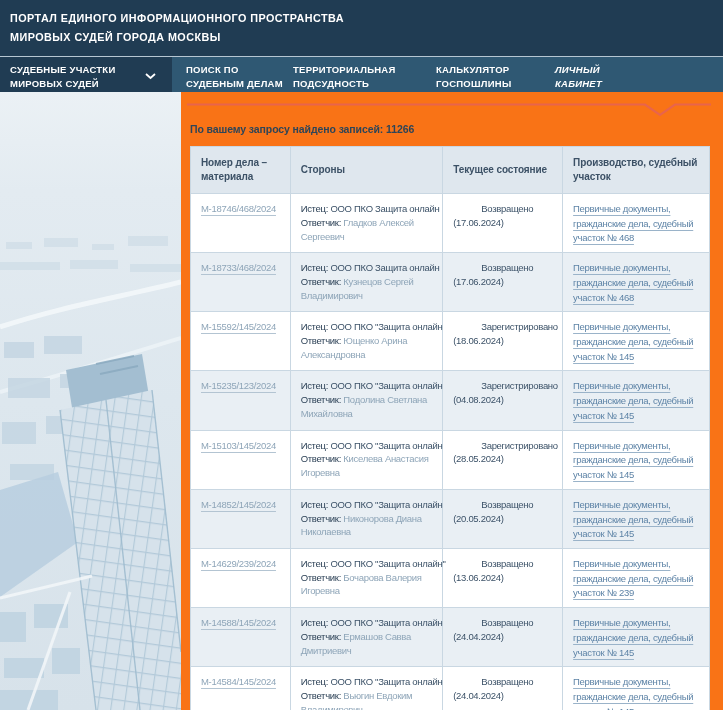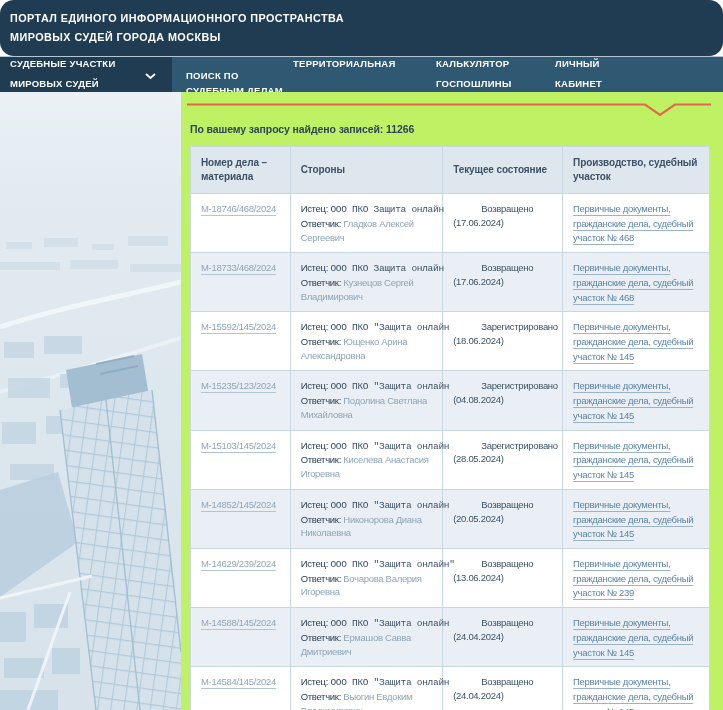"ПОРТАЛ ЕДИНОГО ИНФОРМАЦИОННОГО" .site-header { border-radius: 14px -> none }
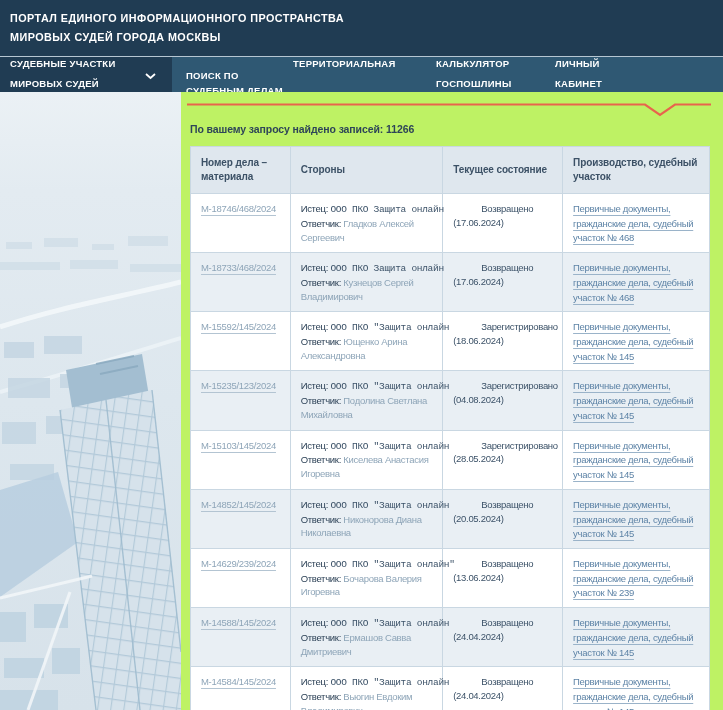"СУДЕБНЫЕ УЧАСТКИ" .nav a { justify-content: space-between -> flex-end }
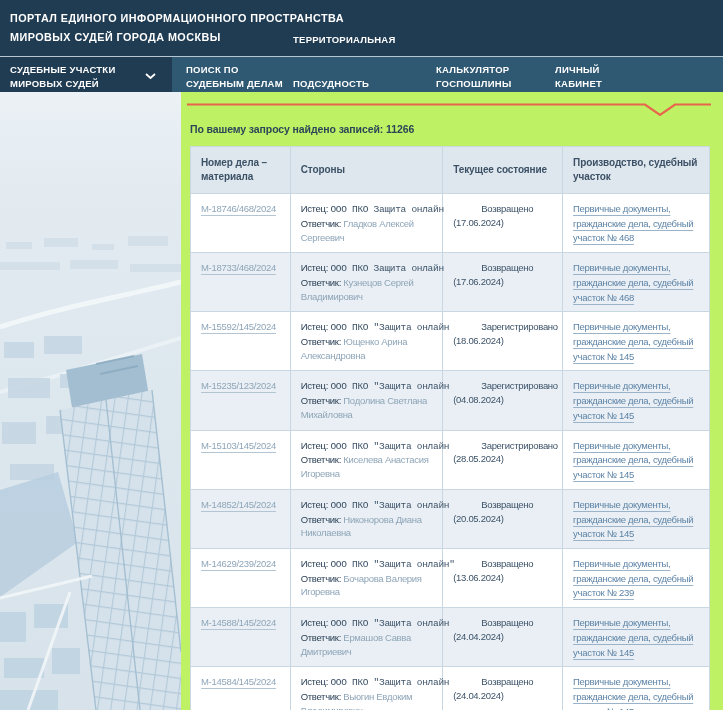"ТЕРРИТОРИАЛЬНАЯ" .nav-item-3 { gap: 30px -> none }
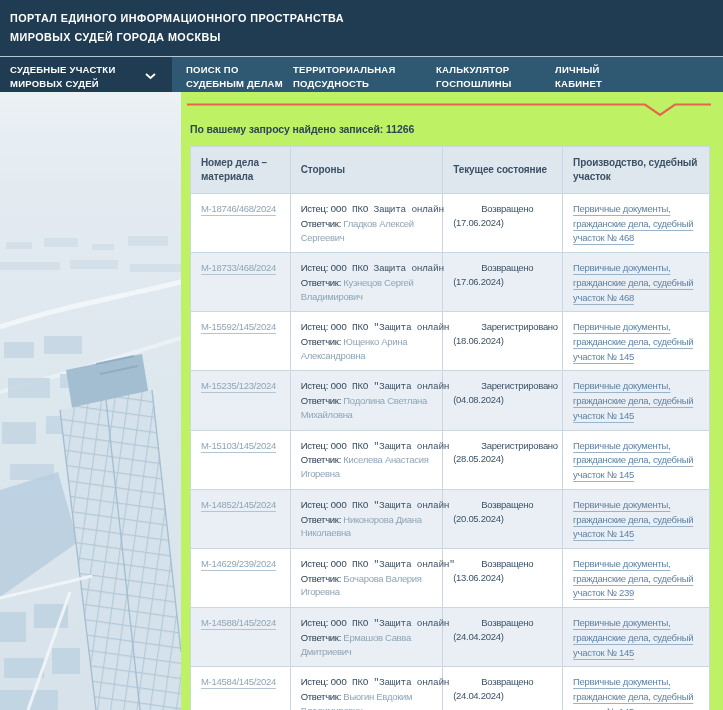"ЛИЧНЫЙ" .nav-item-5 { font-style: none -> italic }
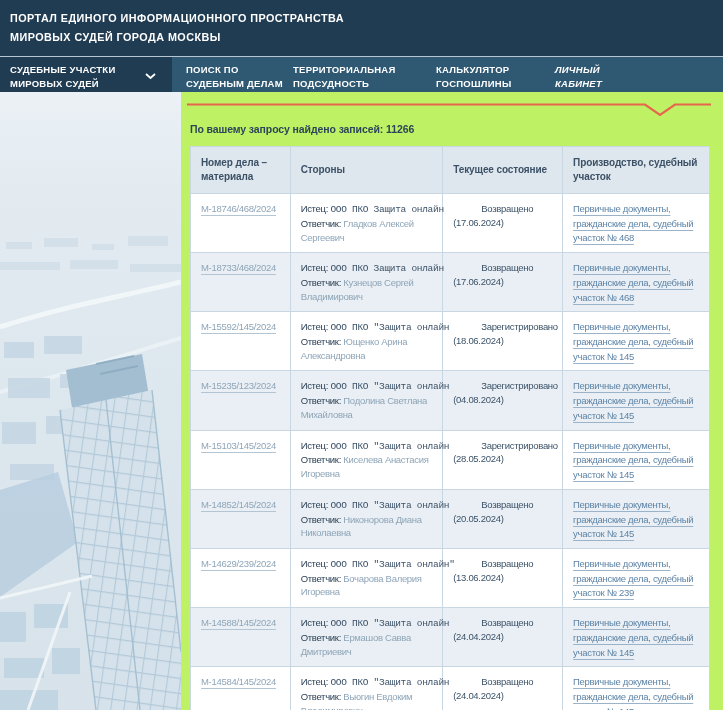"По вашему запросу найдено записей:" .main { background: #bef264 -> #f97316 }
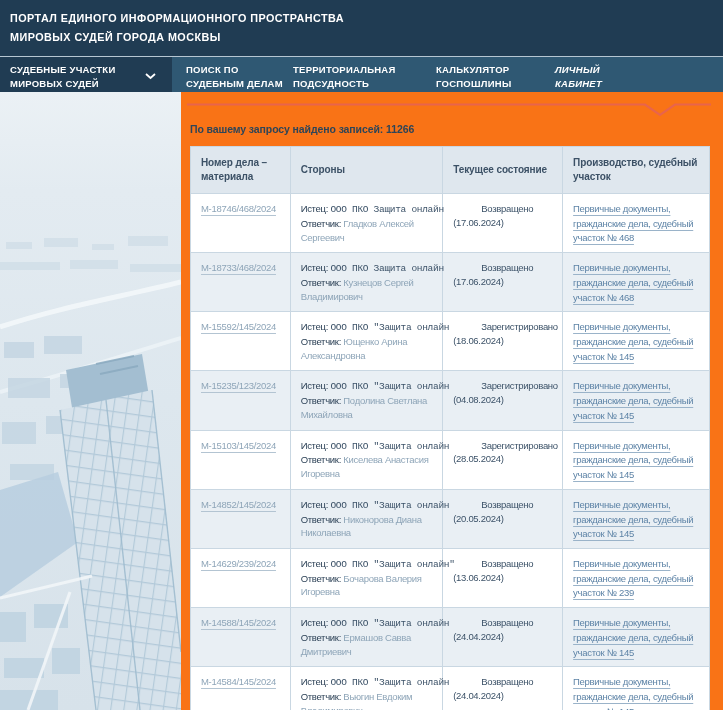"ООО ПКО Защита онлайн" .pv { font-family: Liberation Mono, monospace -> none }
